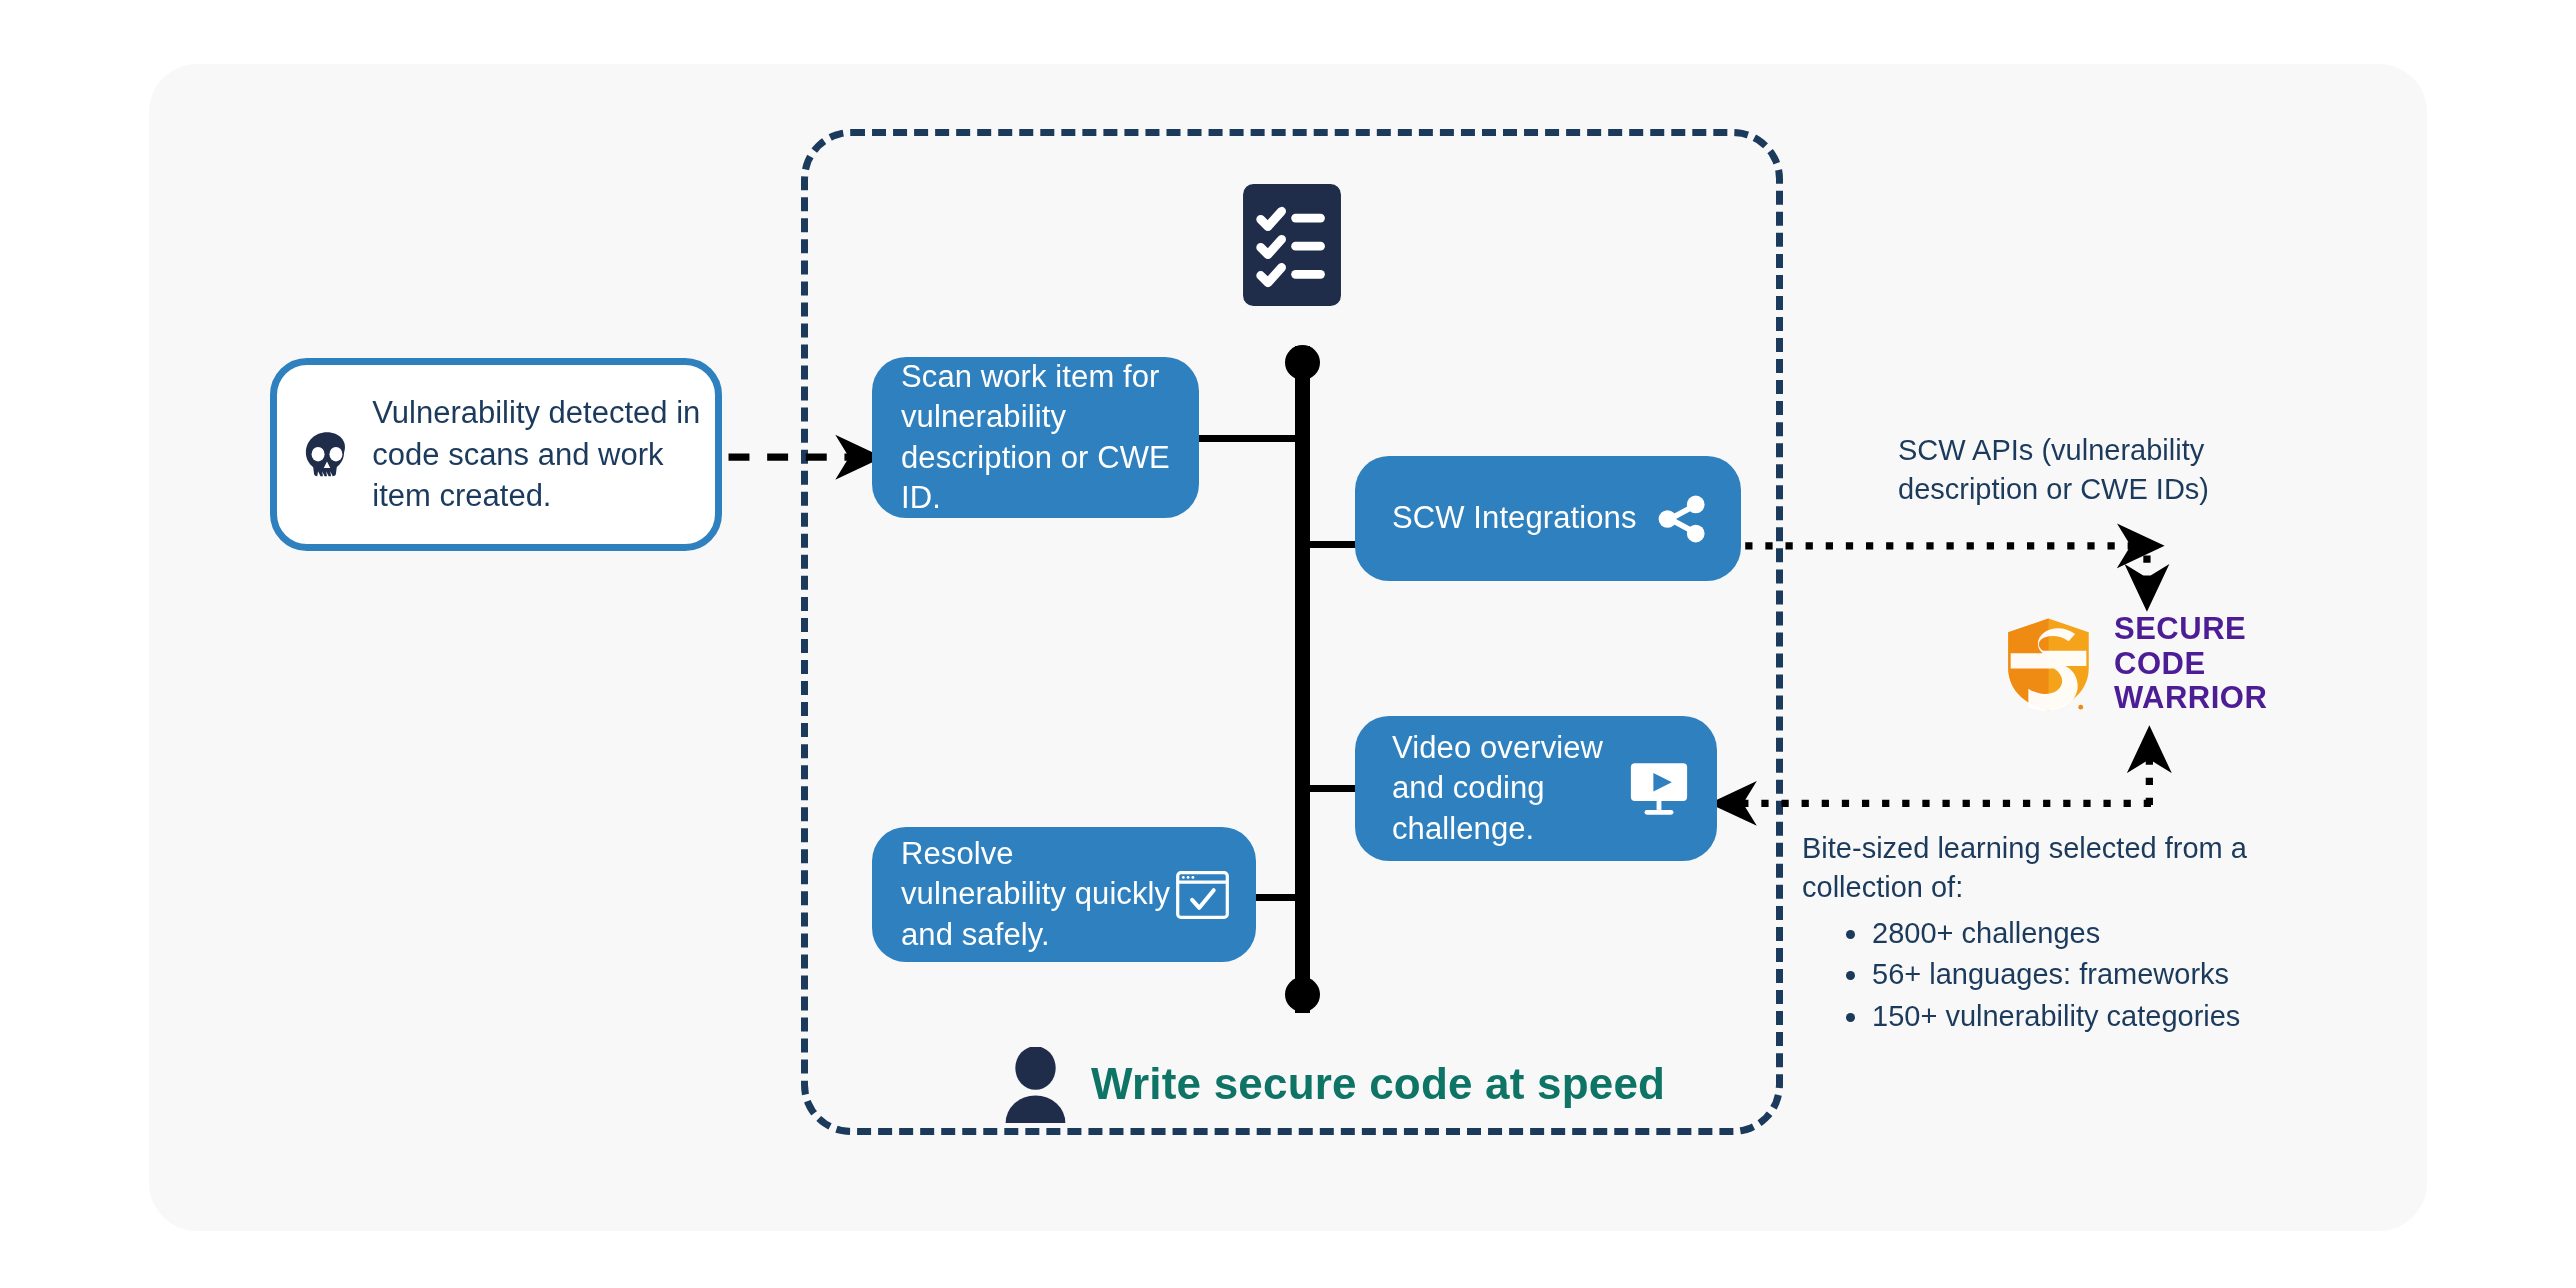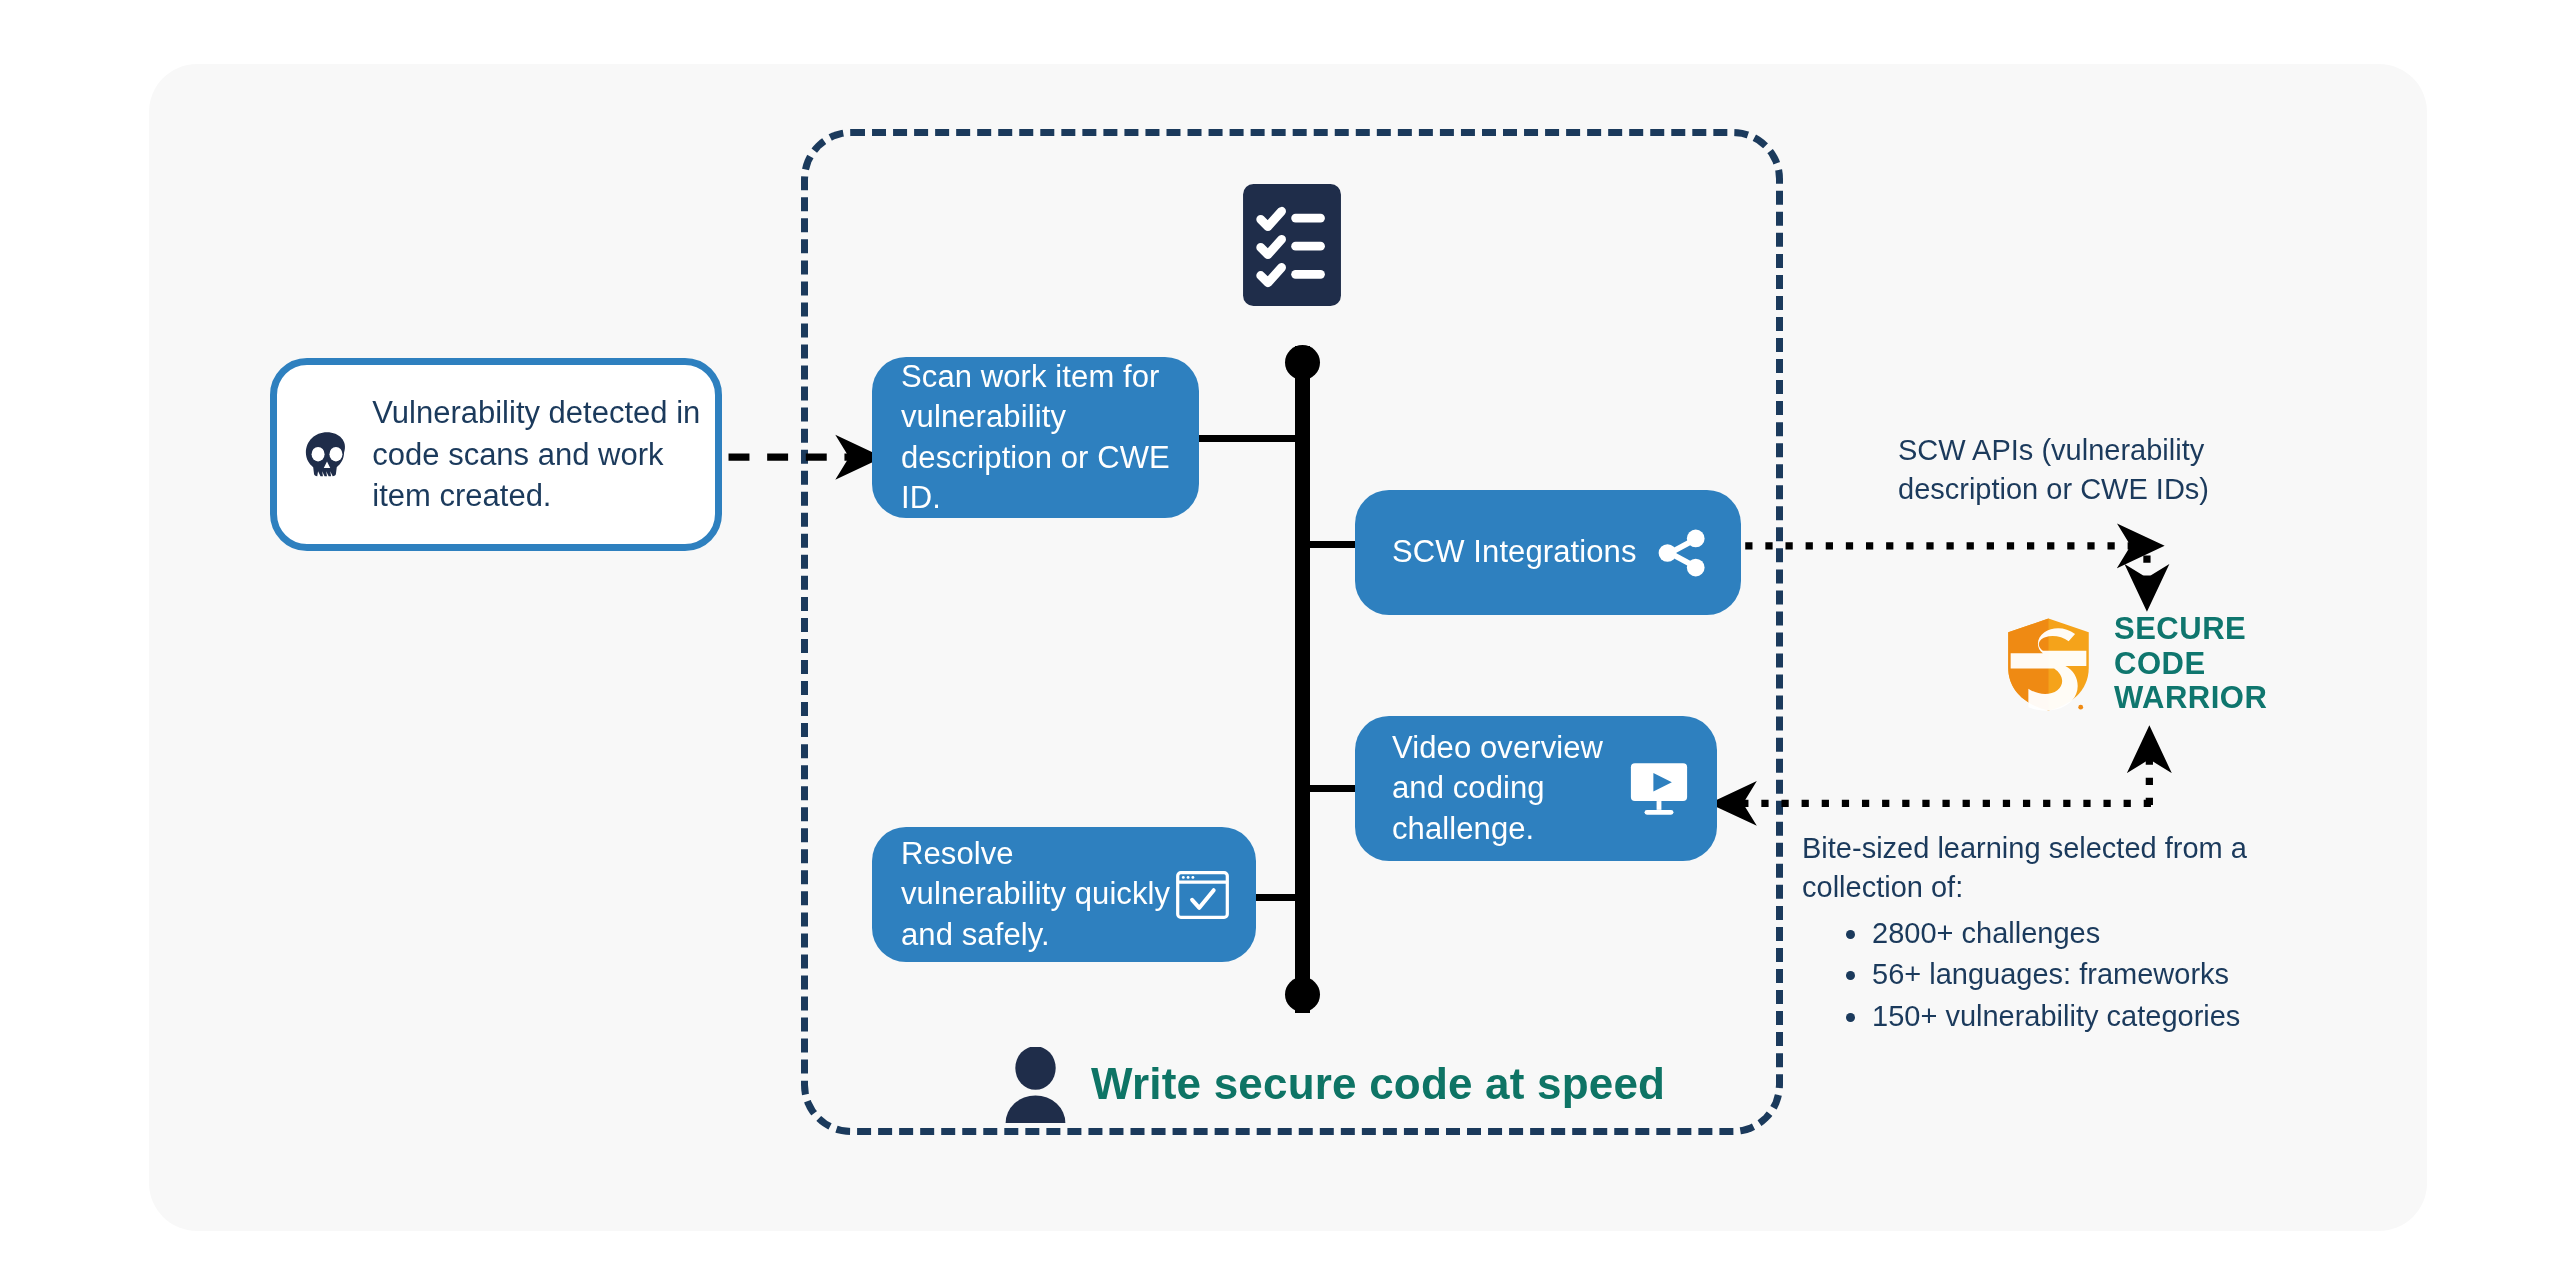"SCW Integrations" #card-integrations { top: 490px -> 456px }
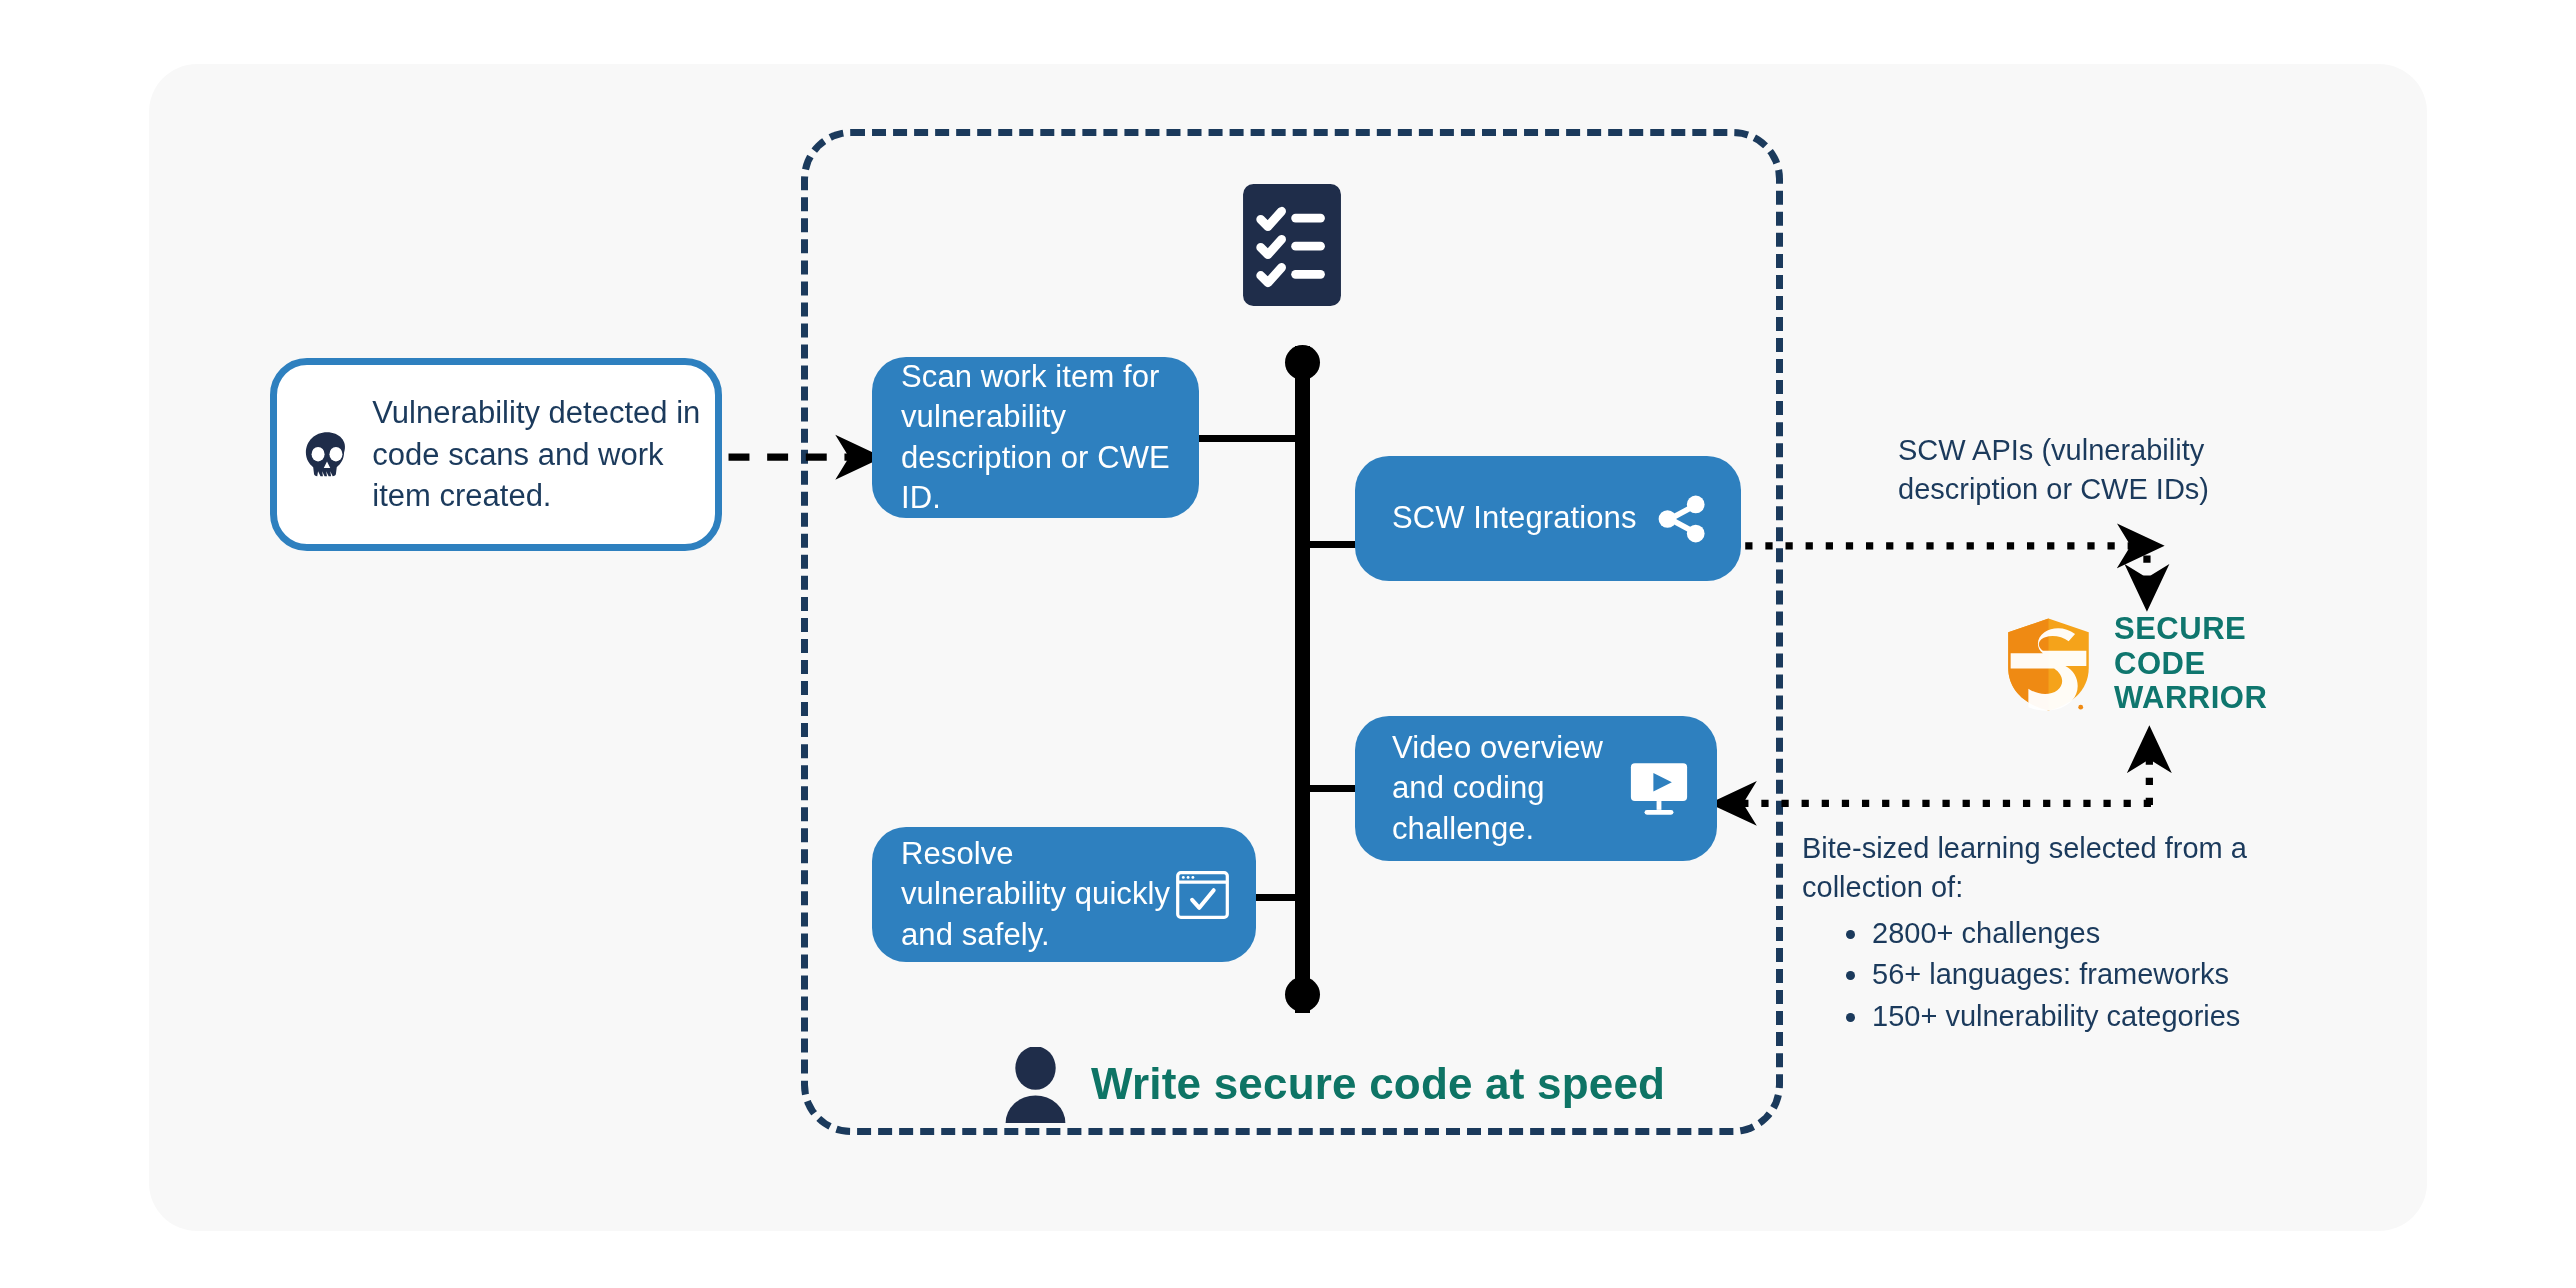"SECURE" #scw-wordmark { color: #0f766e -> #4c1d95 }
